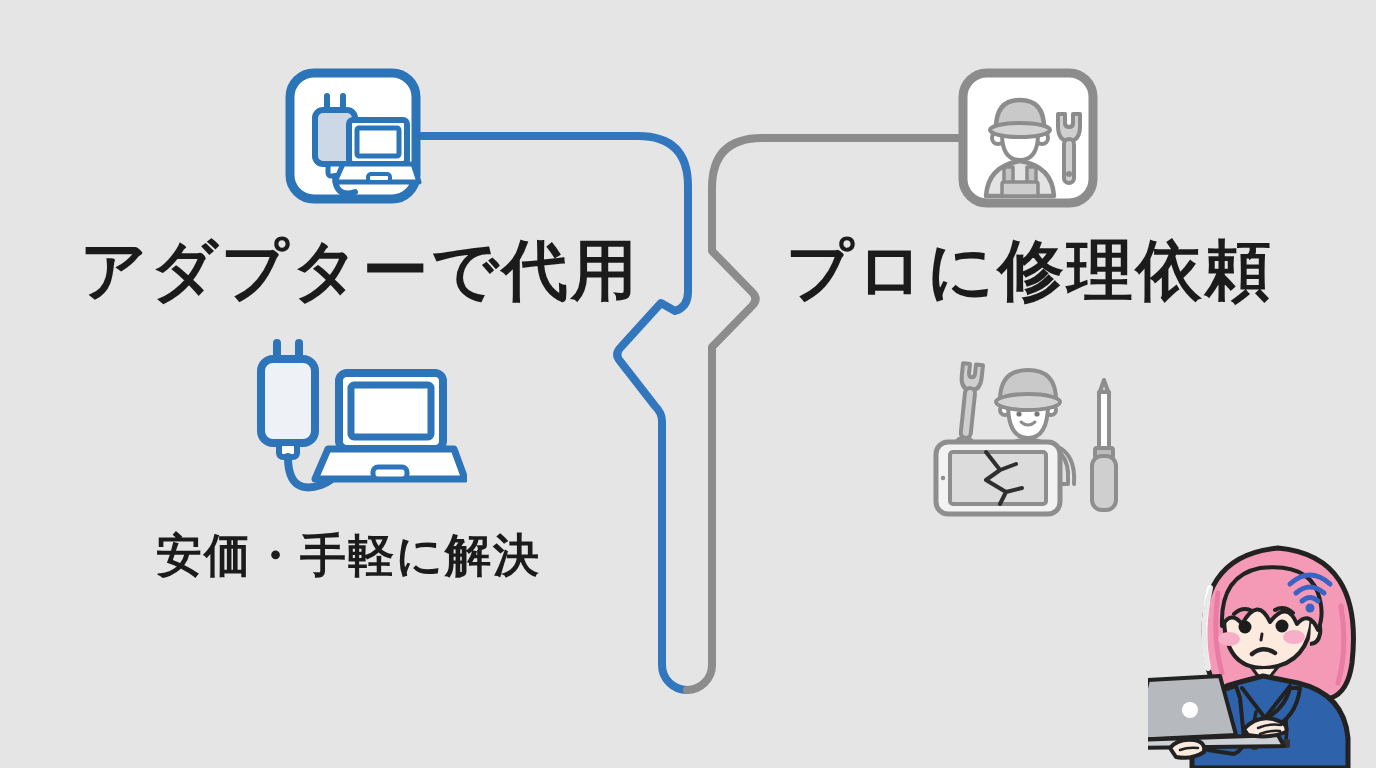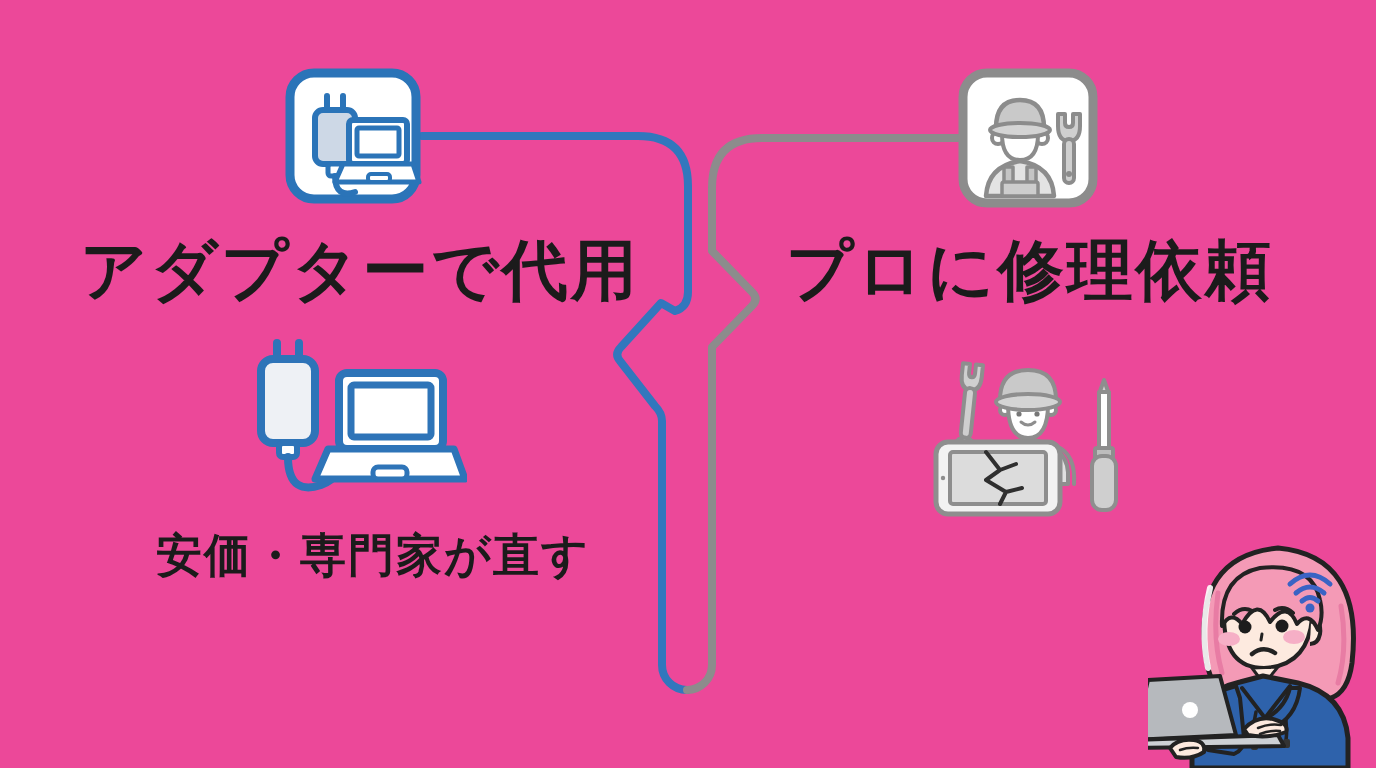"アダプターで代用" .stage { background: #ec4899 -> #e5e5e5 }
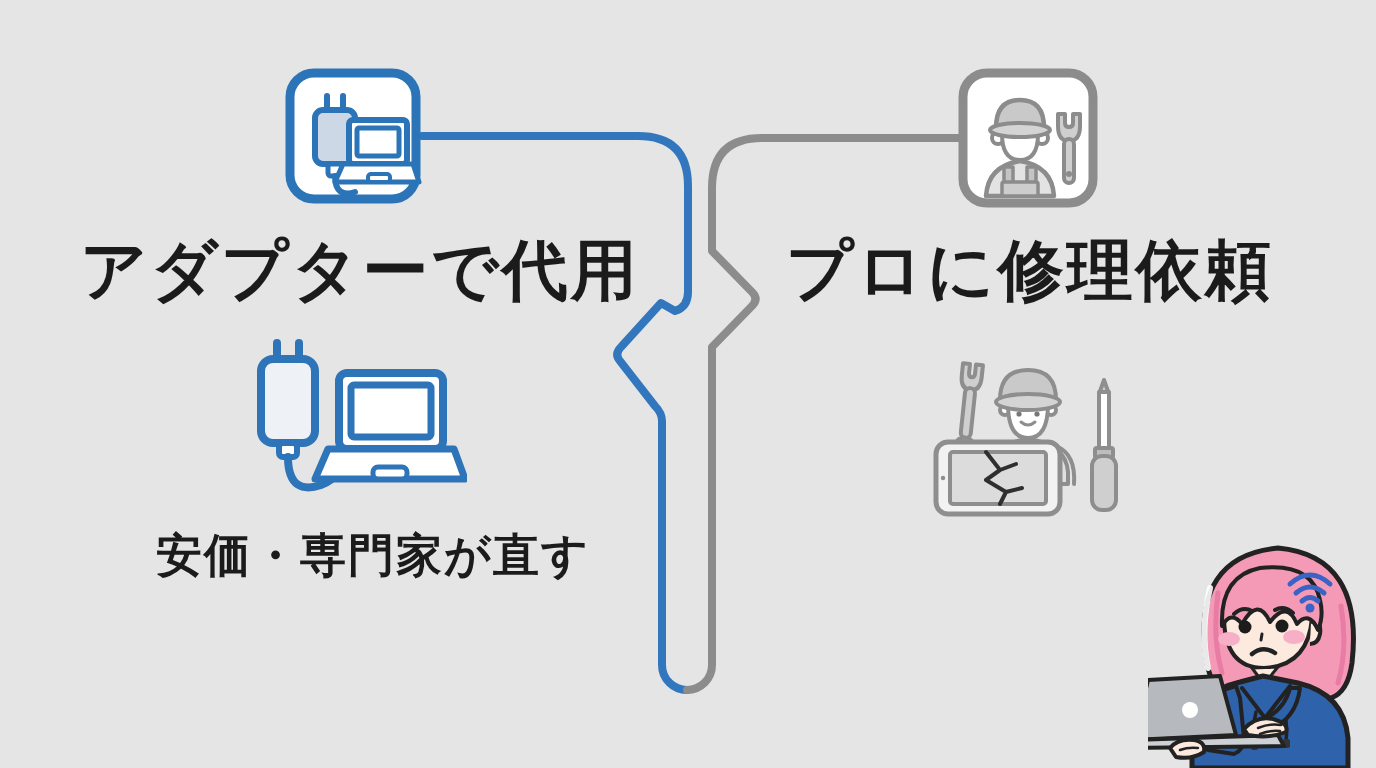"安価・専門家が直す" div.abs { text: 専門家が直す -> 手軽に解決 }
